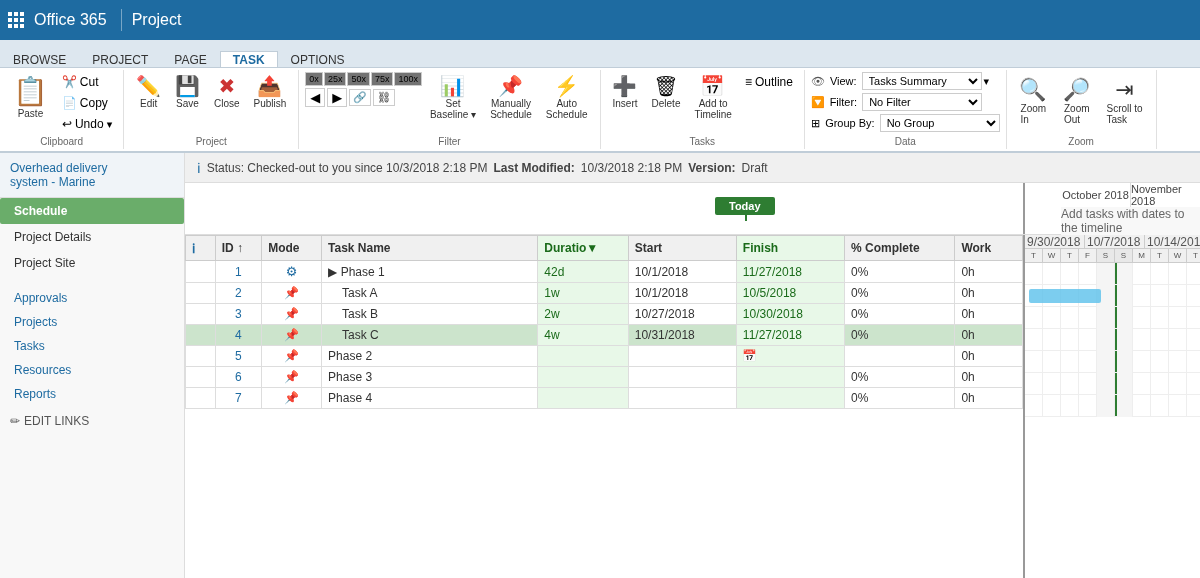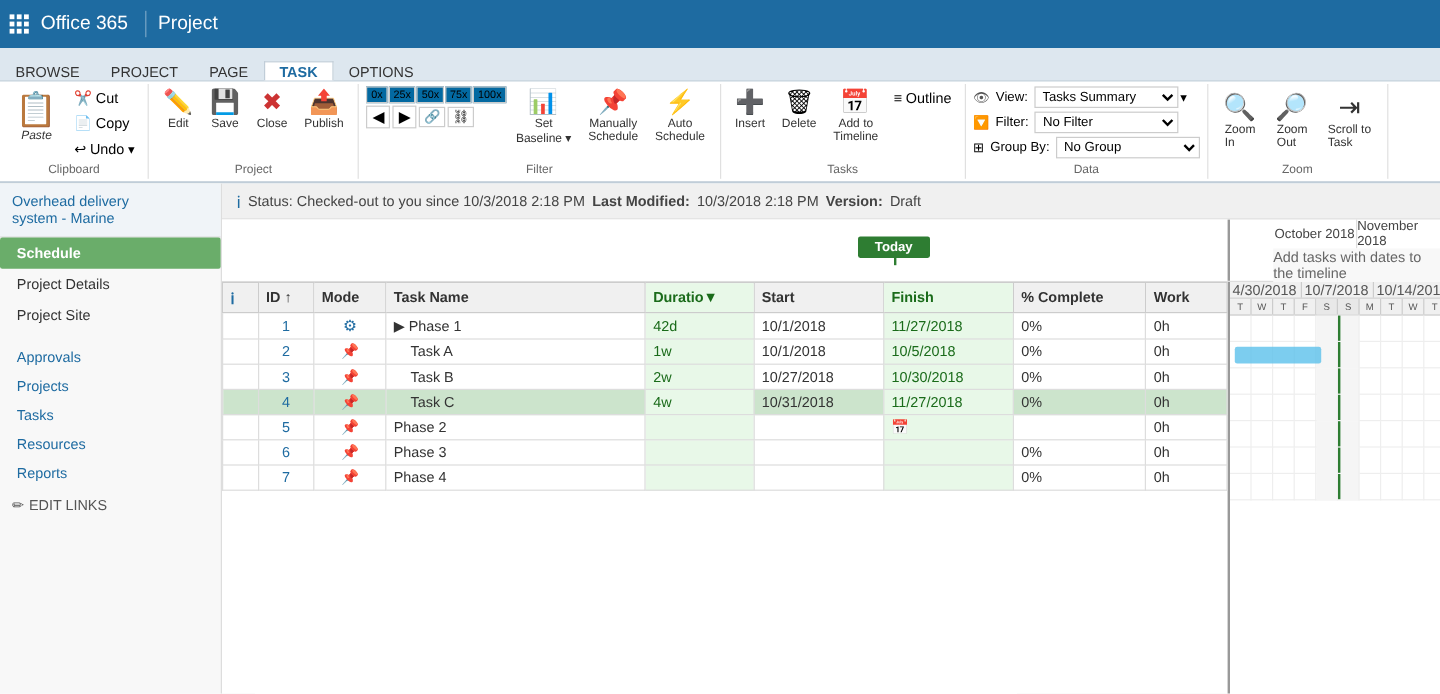"0x" .scale-btn { background: #0369a1 -> #737373 }
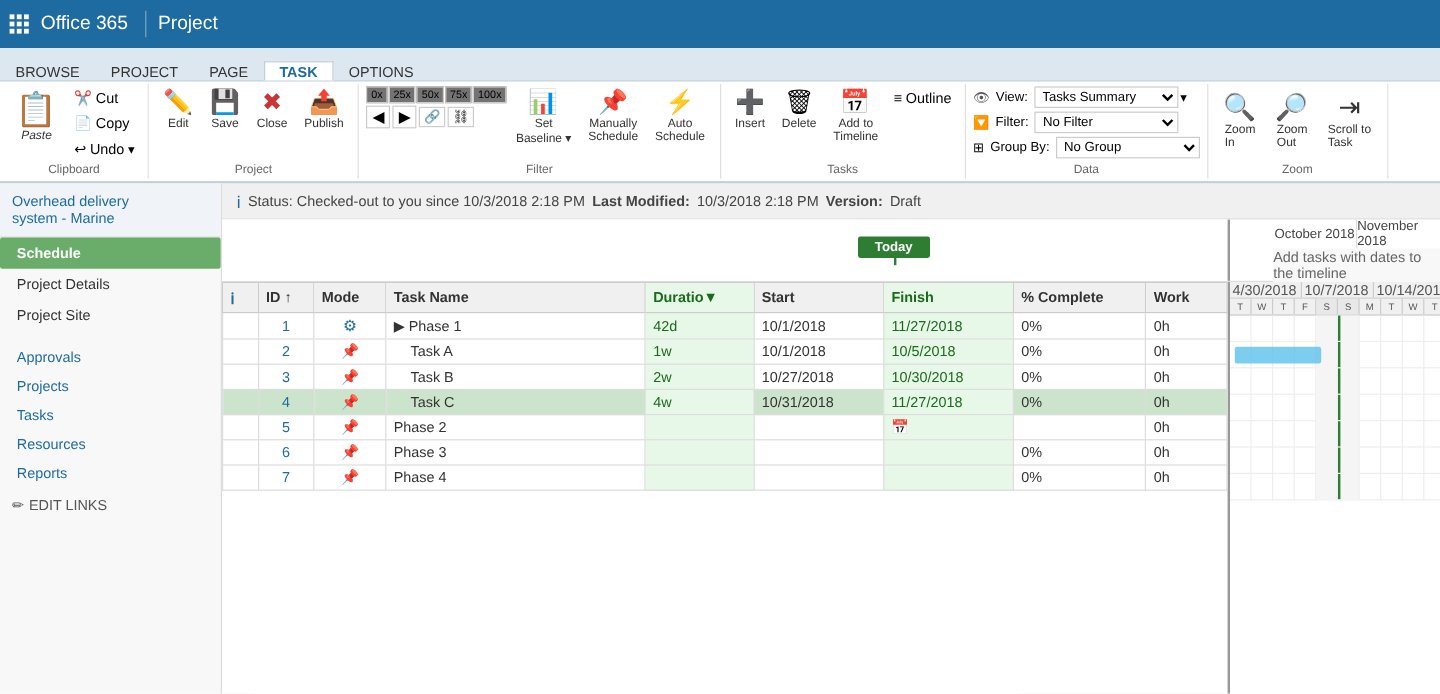"Paste" .paste-label { font-style: italic -> none }
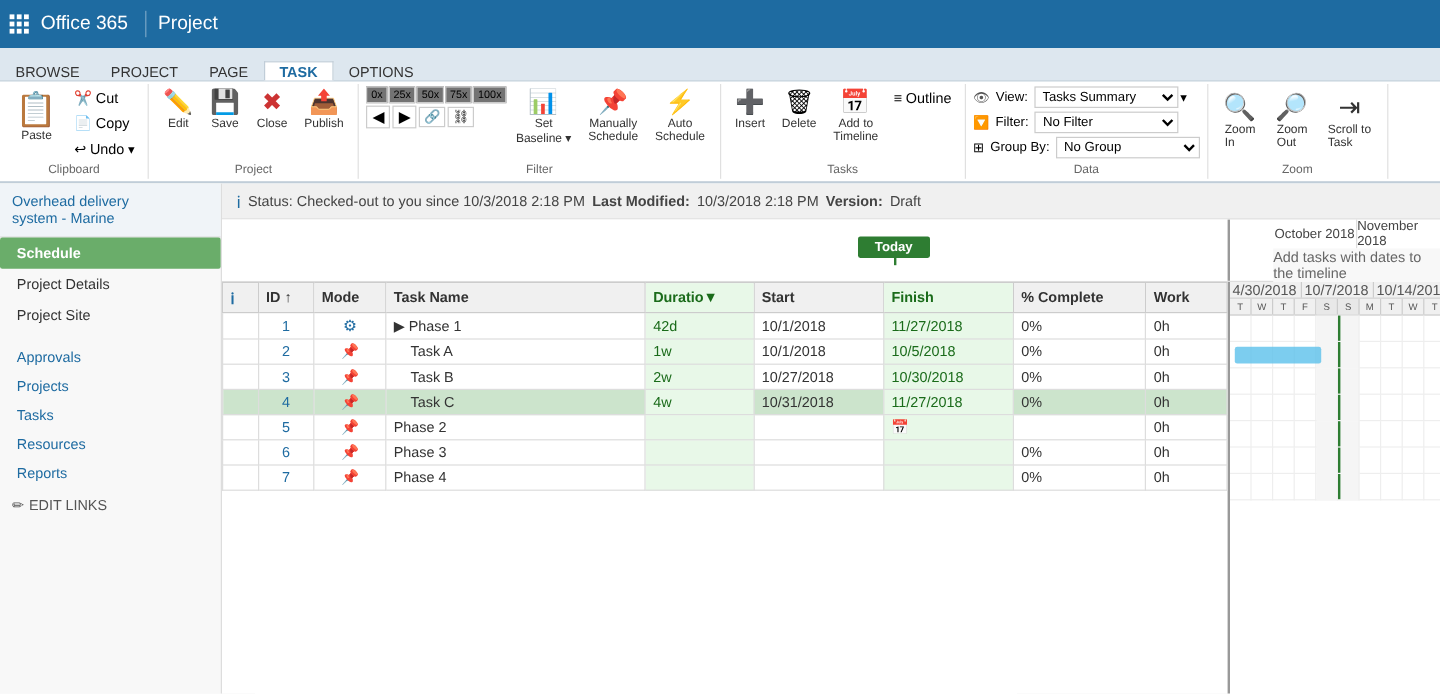"4/30/2018" div { text: 4/30/2018 -> 9/30/2018 }
